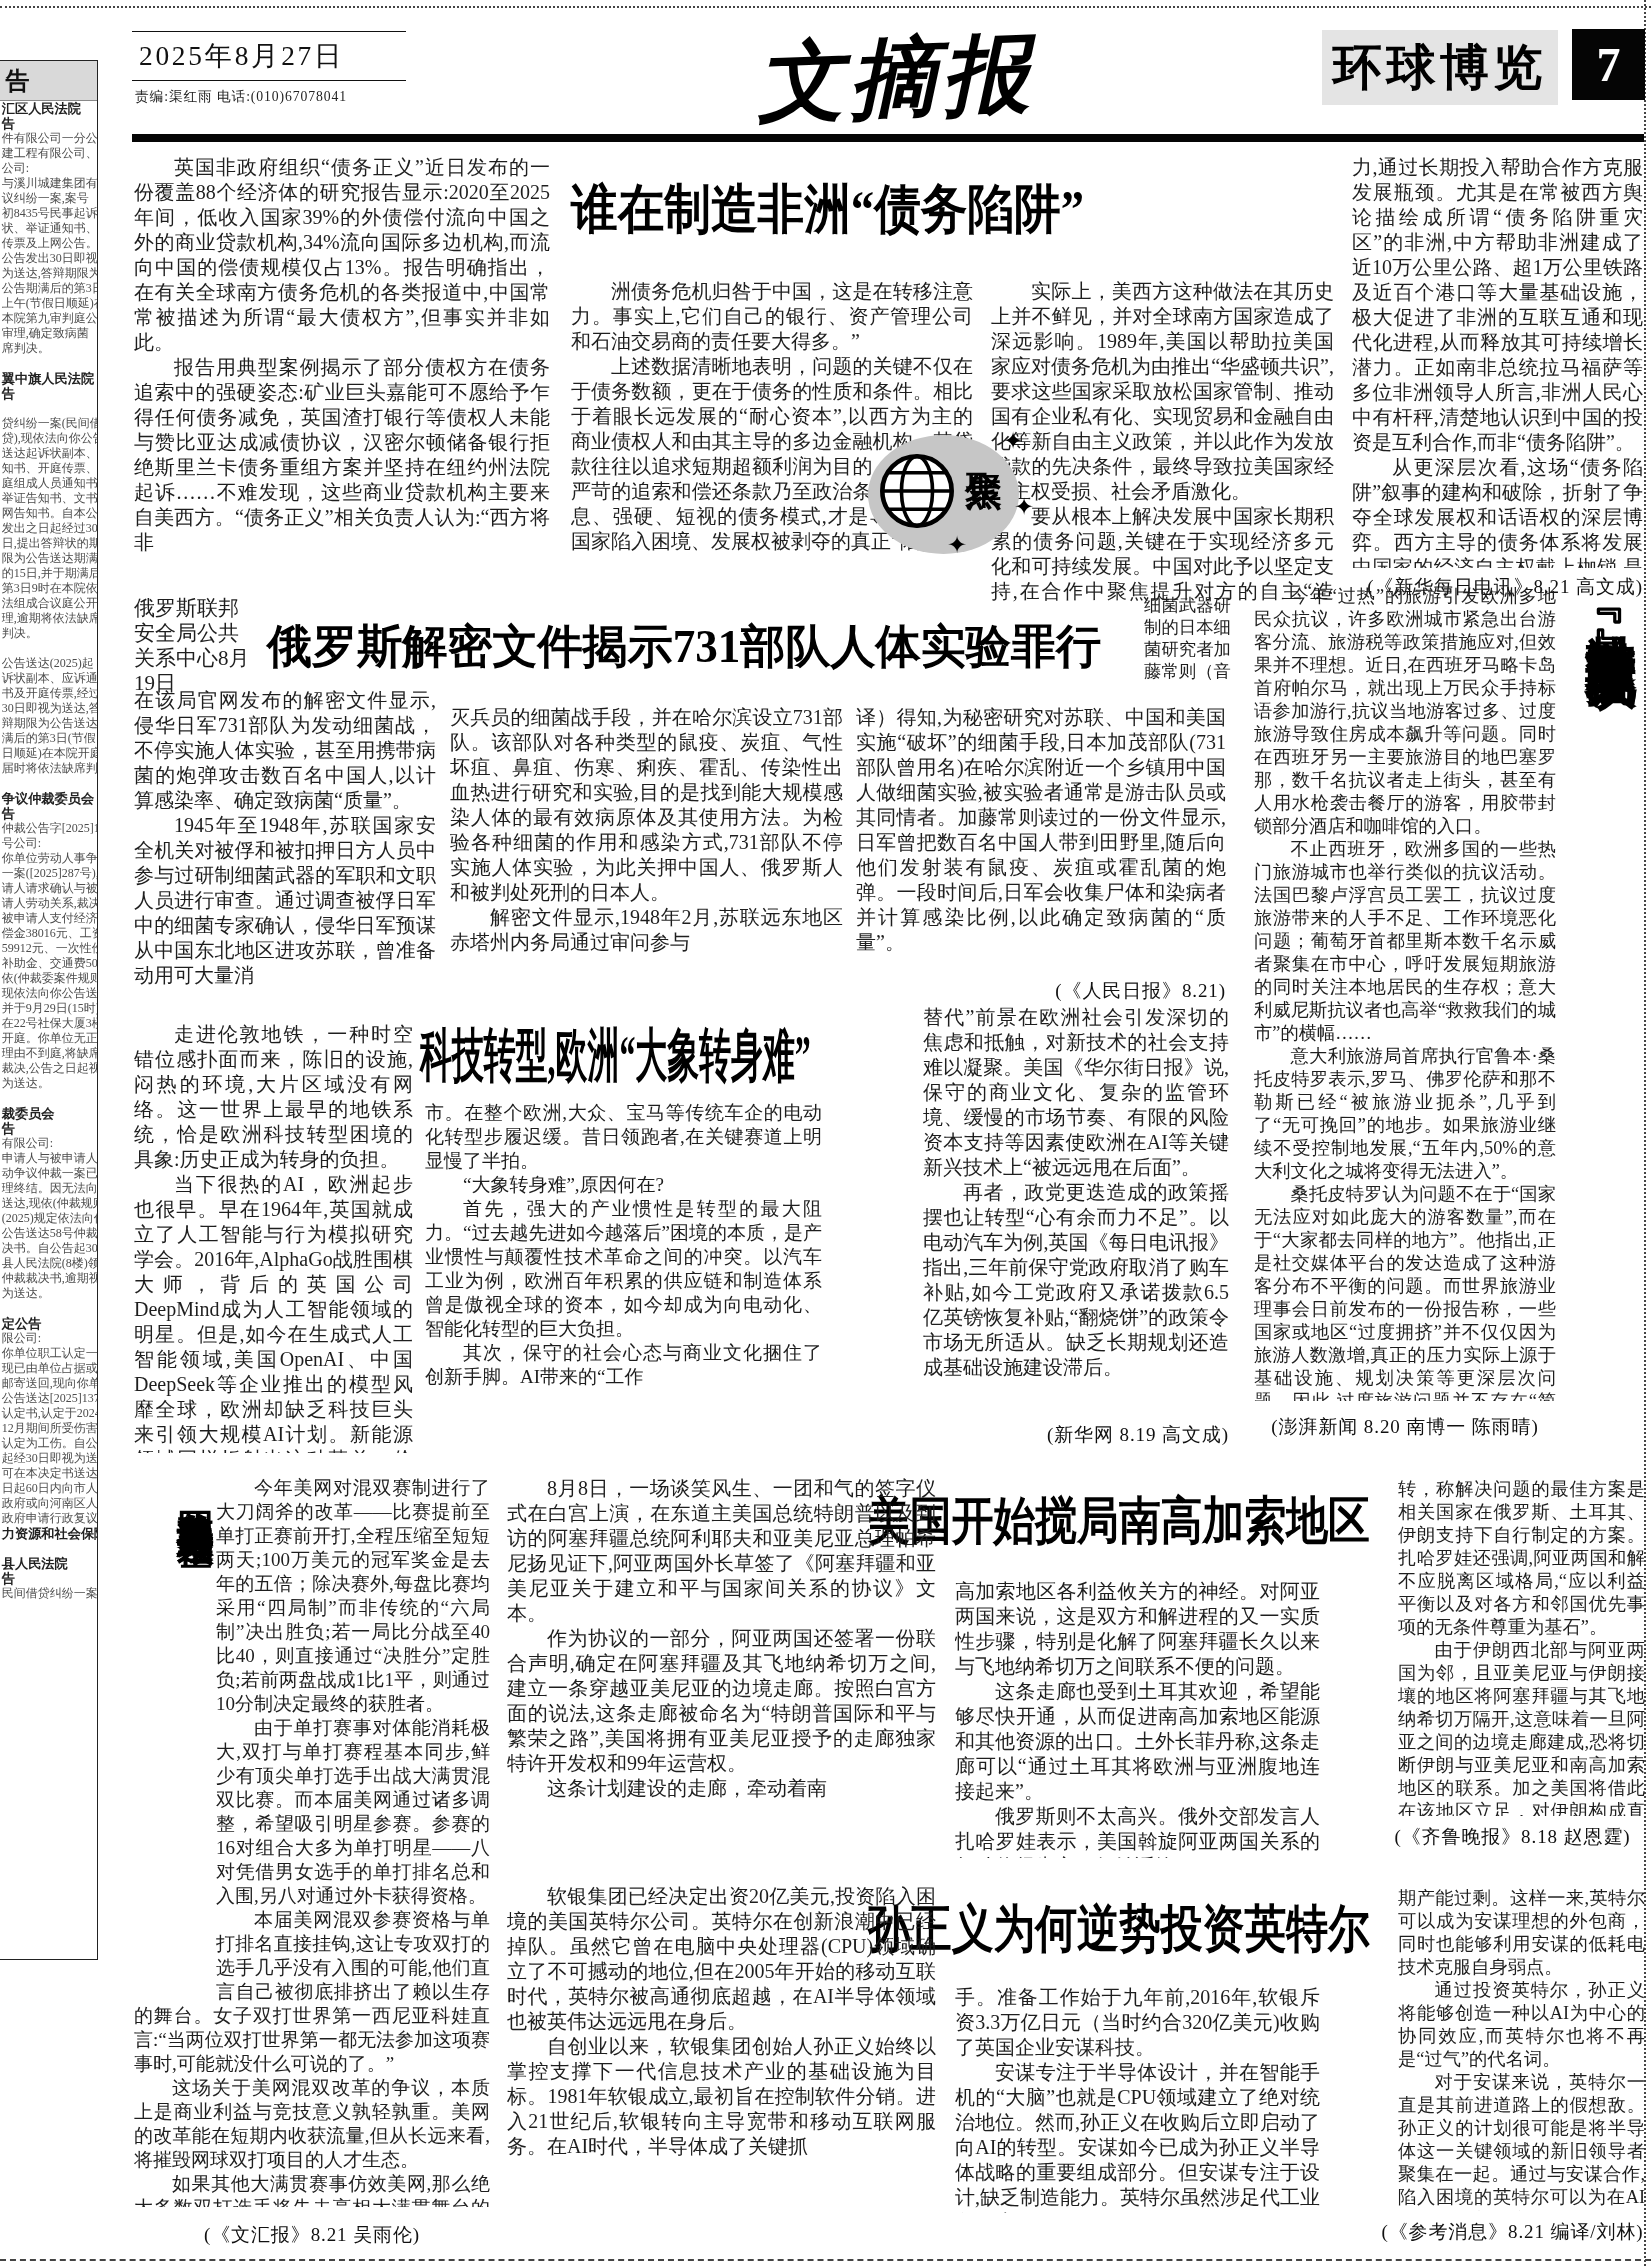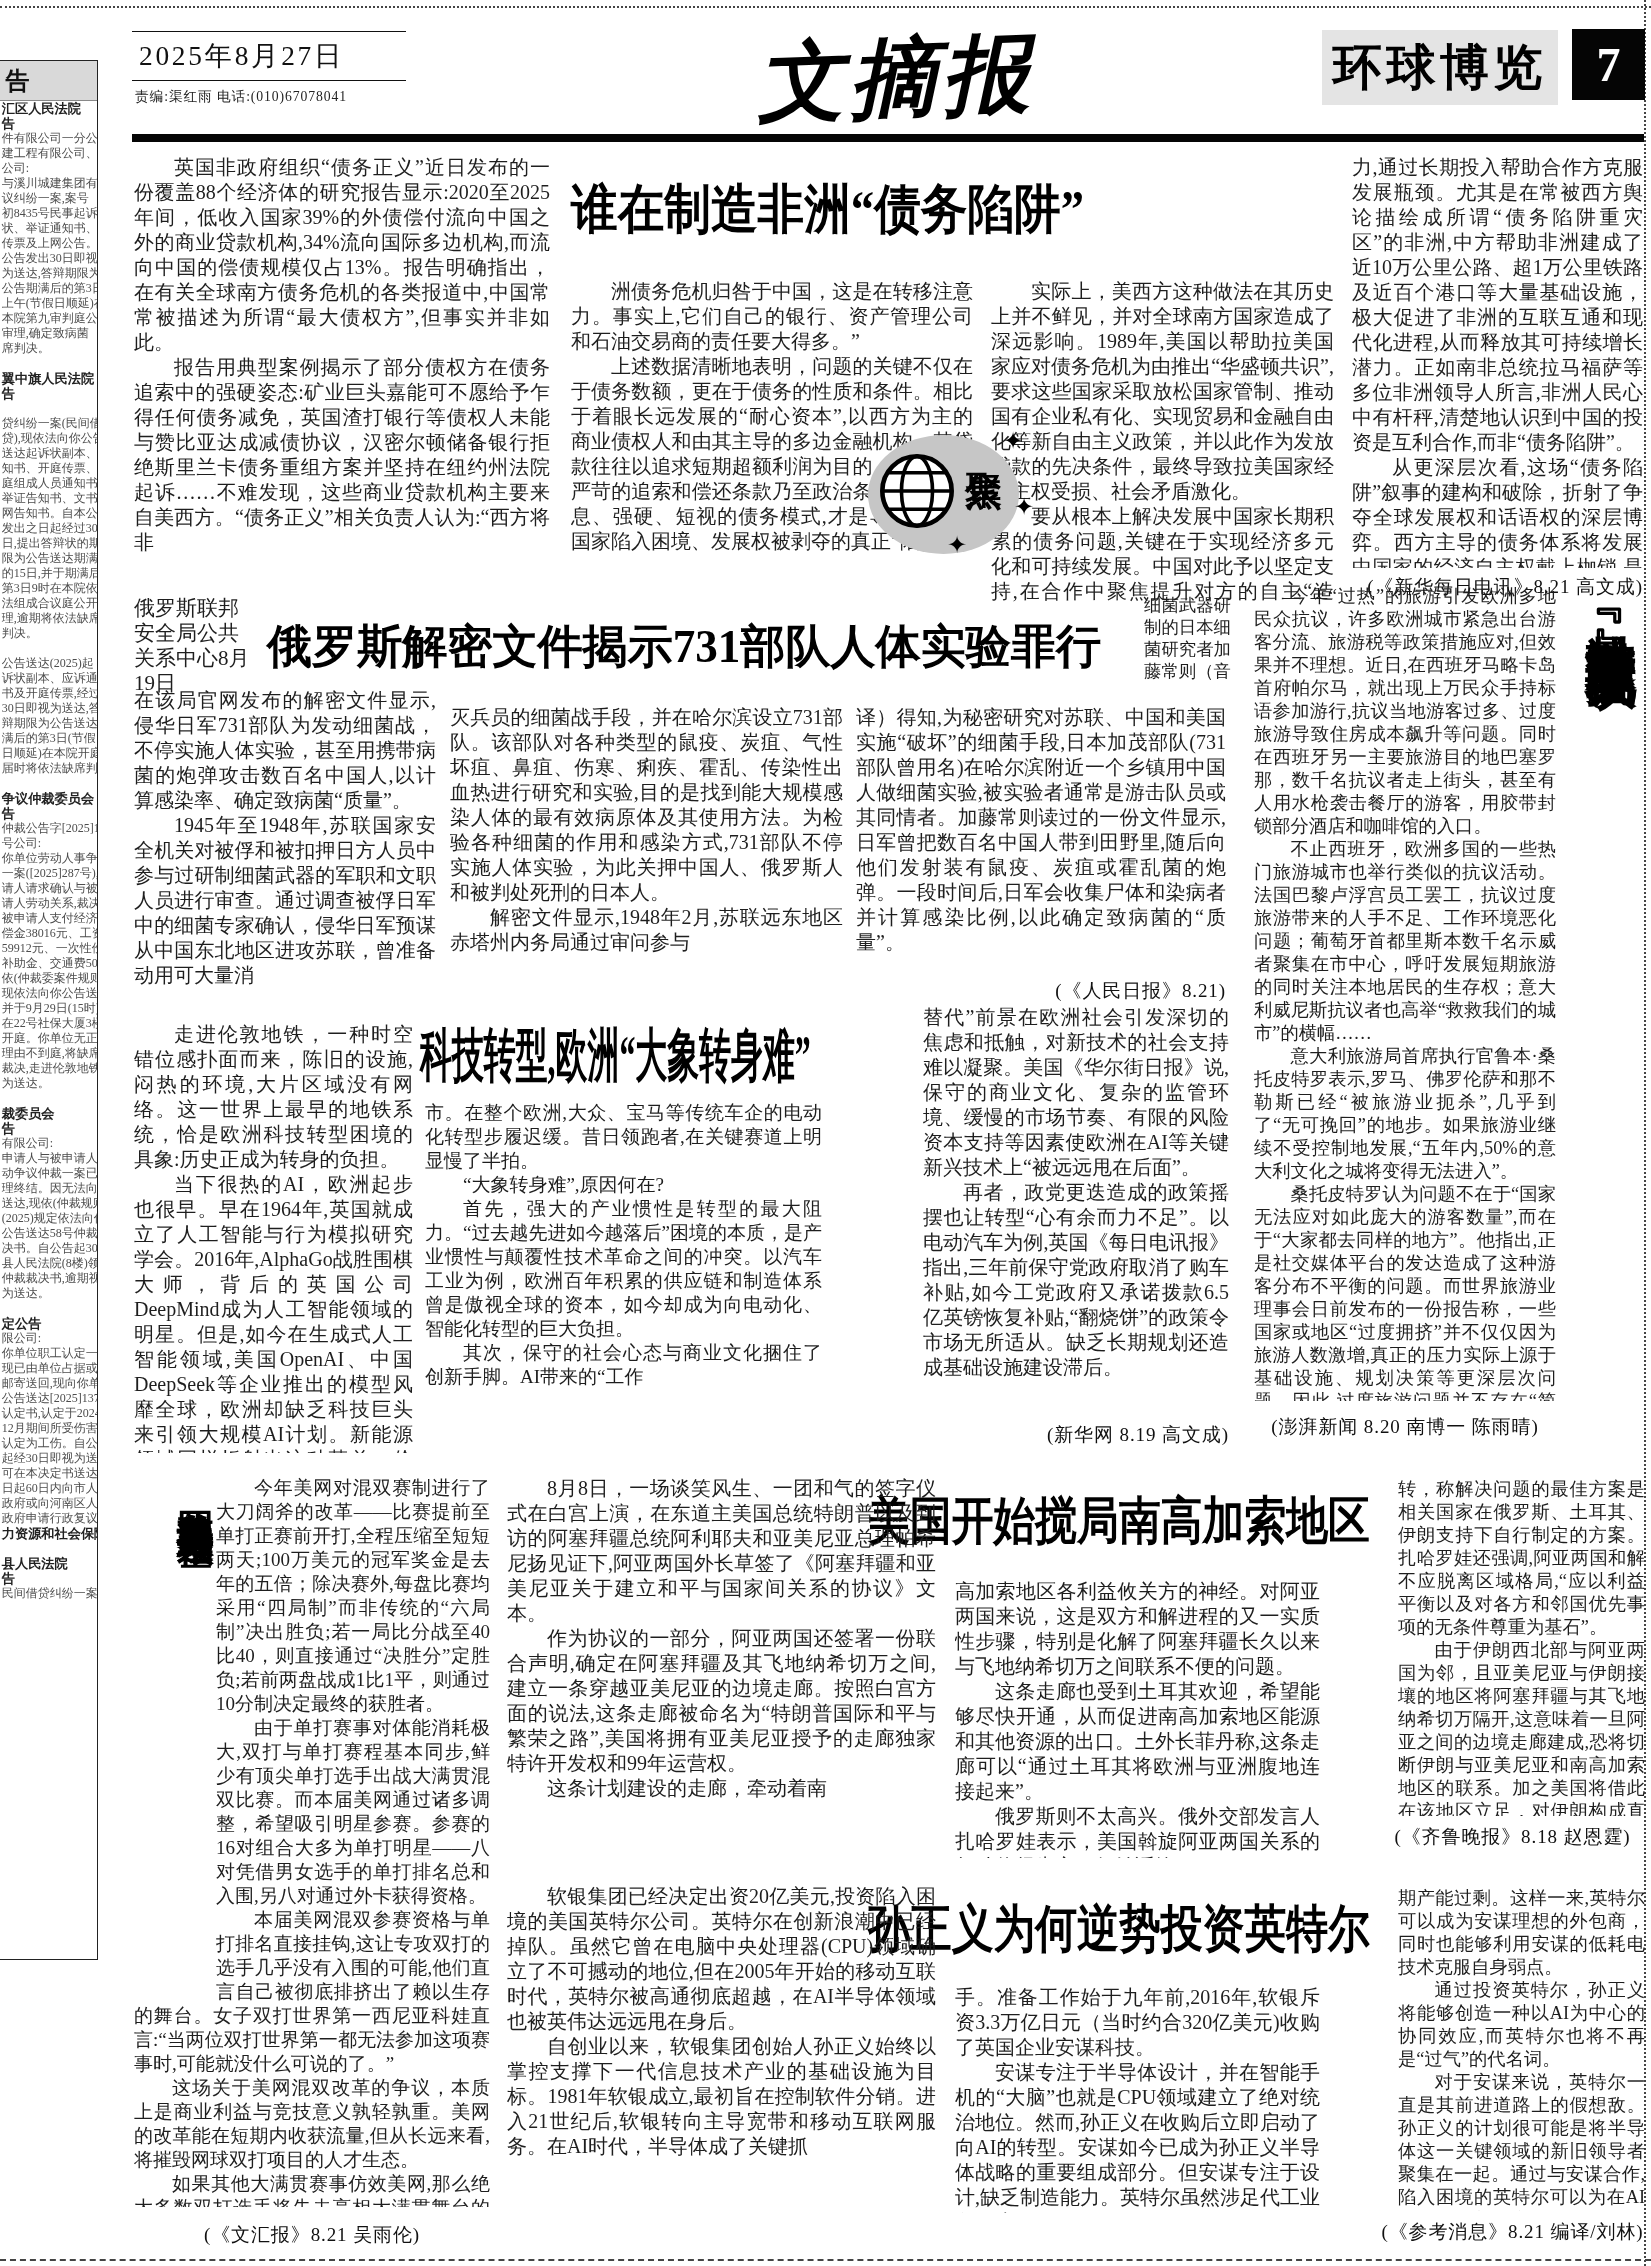"裁决,走进伦敦地铁" div.sline { text: ,走进伦敦地铁 -> ,公告之日起视 }
